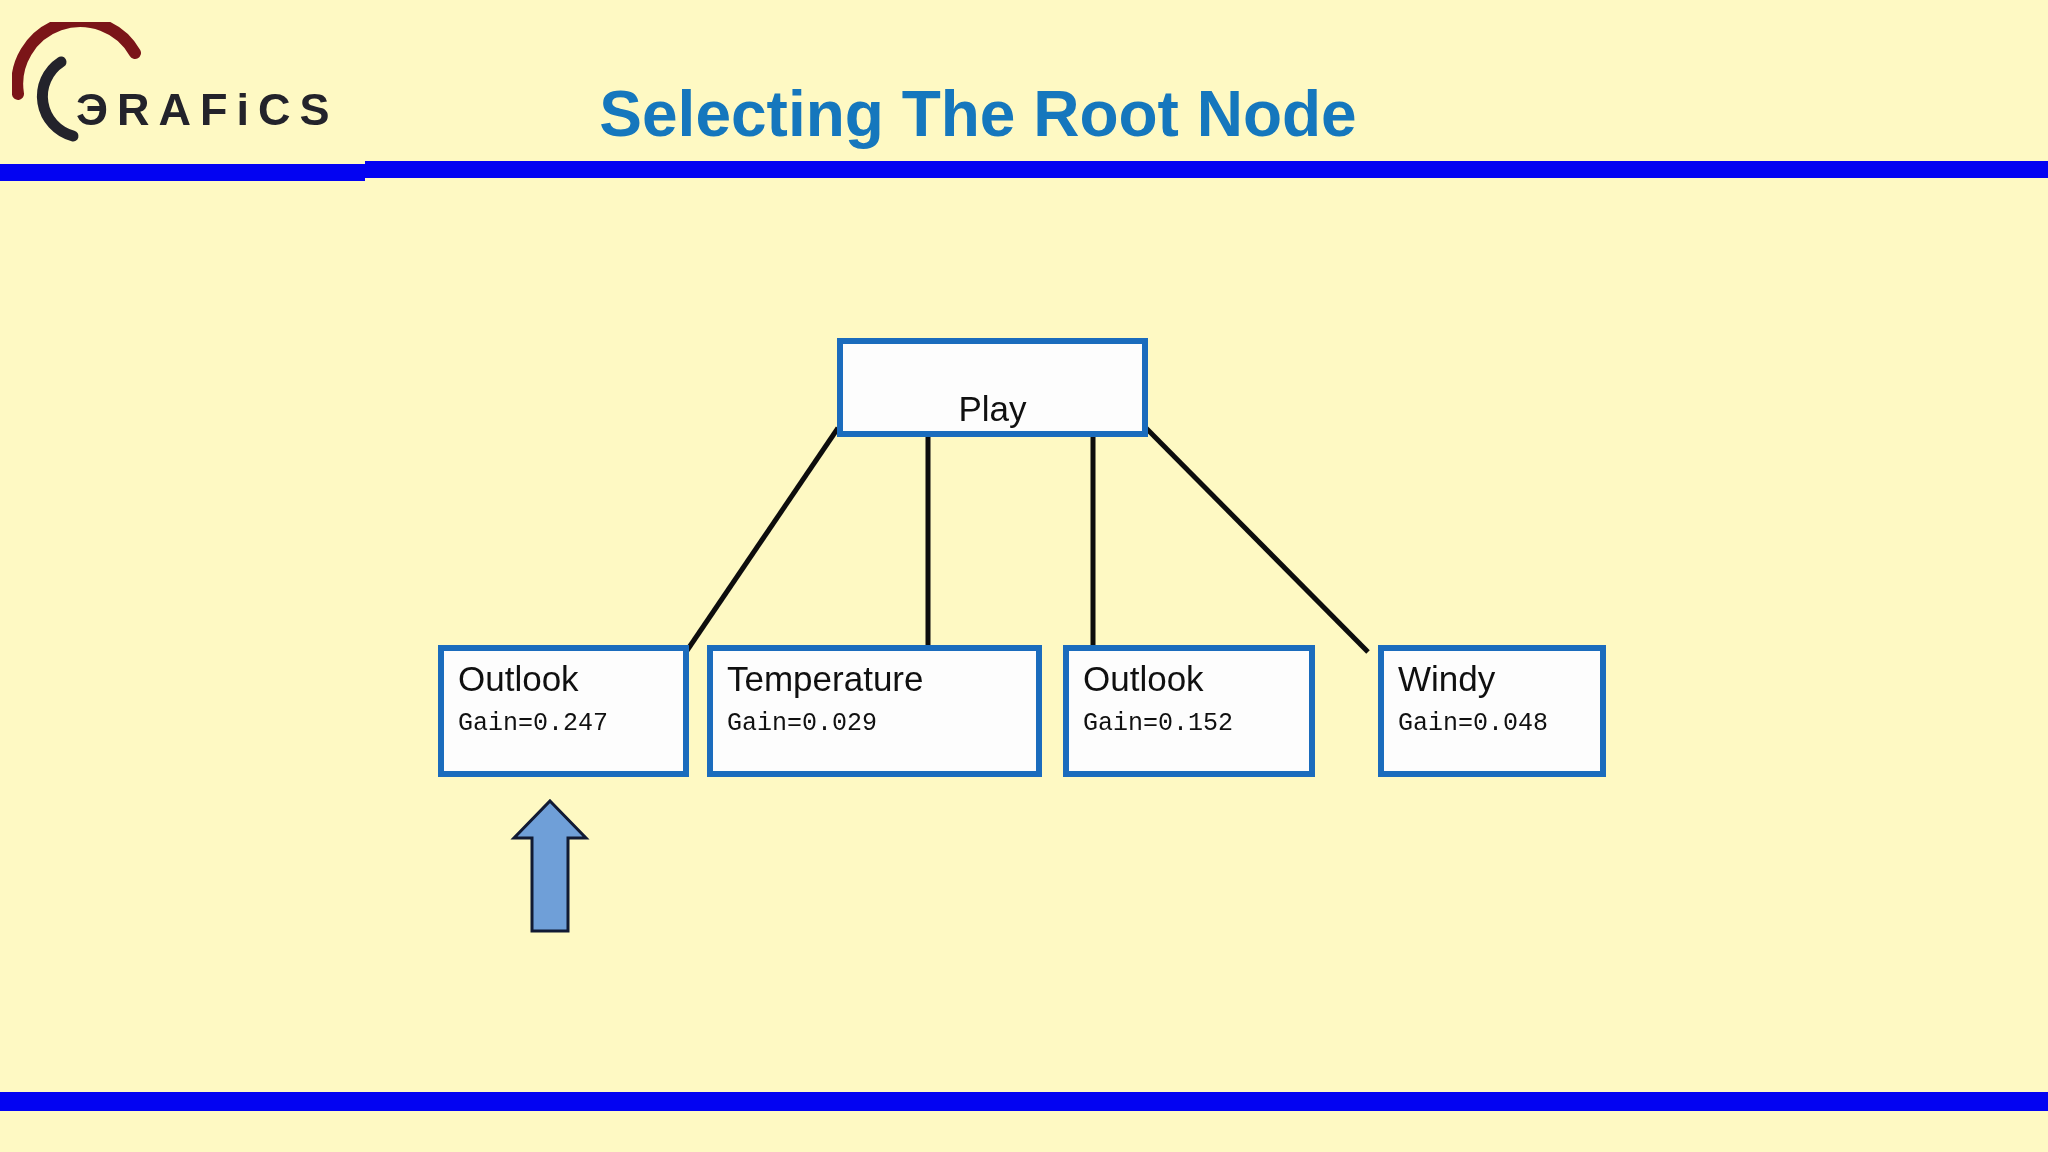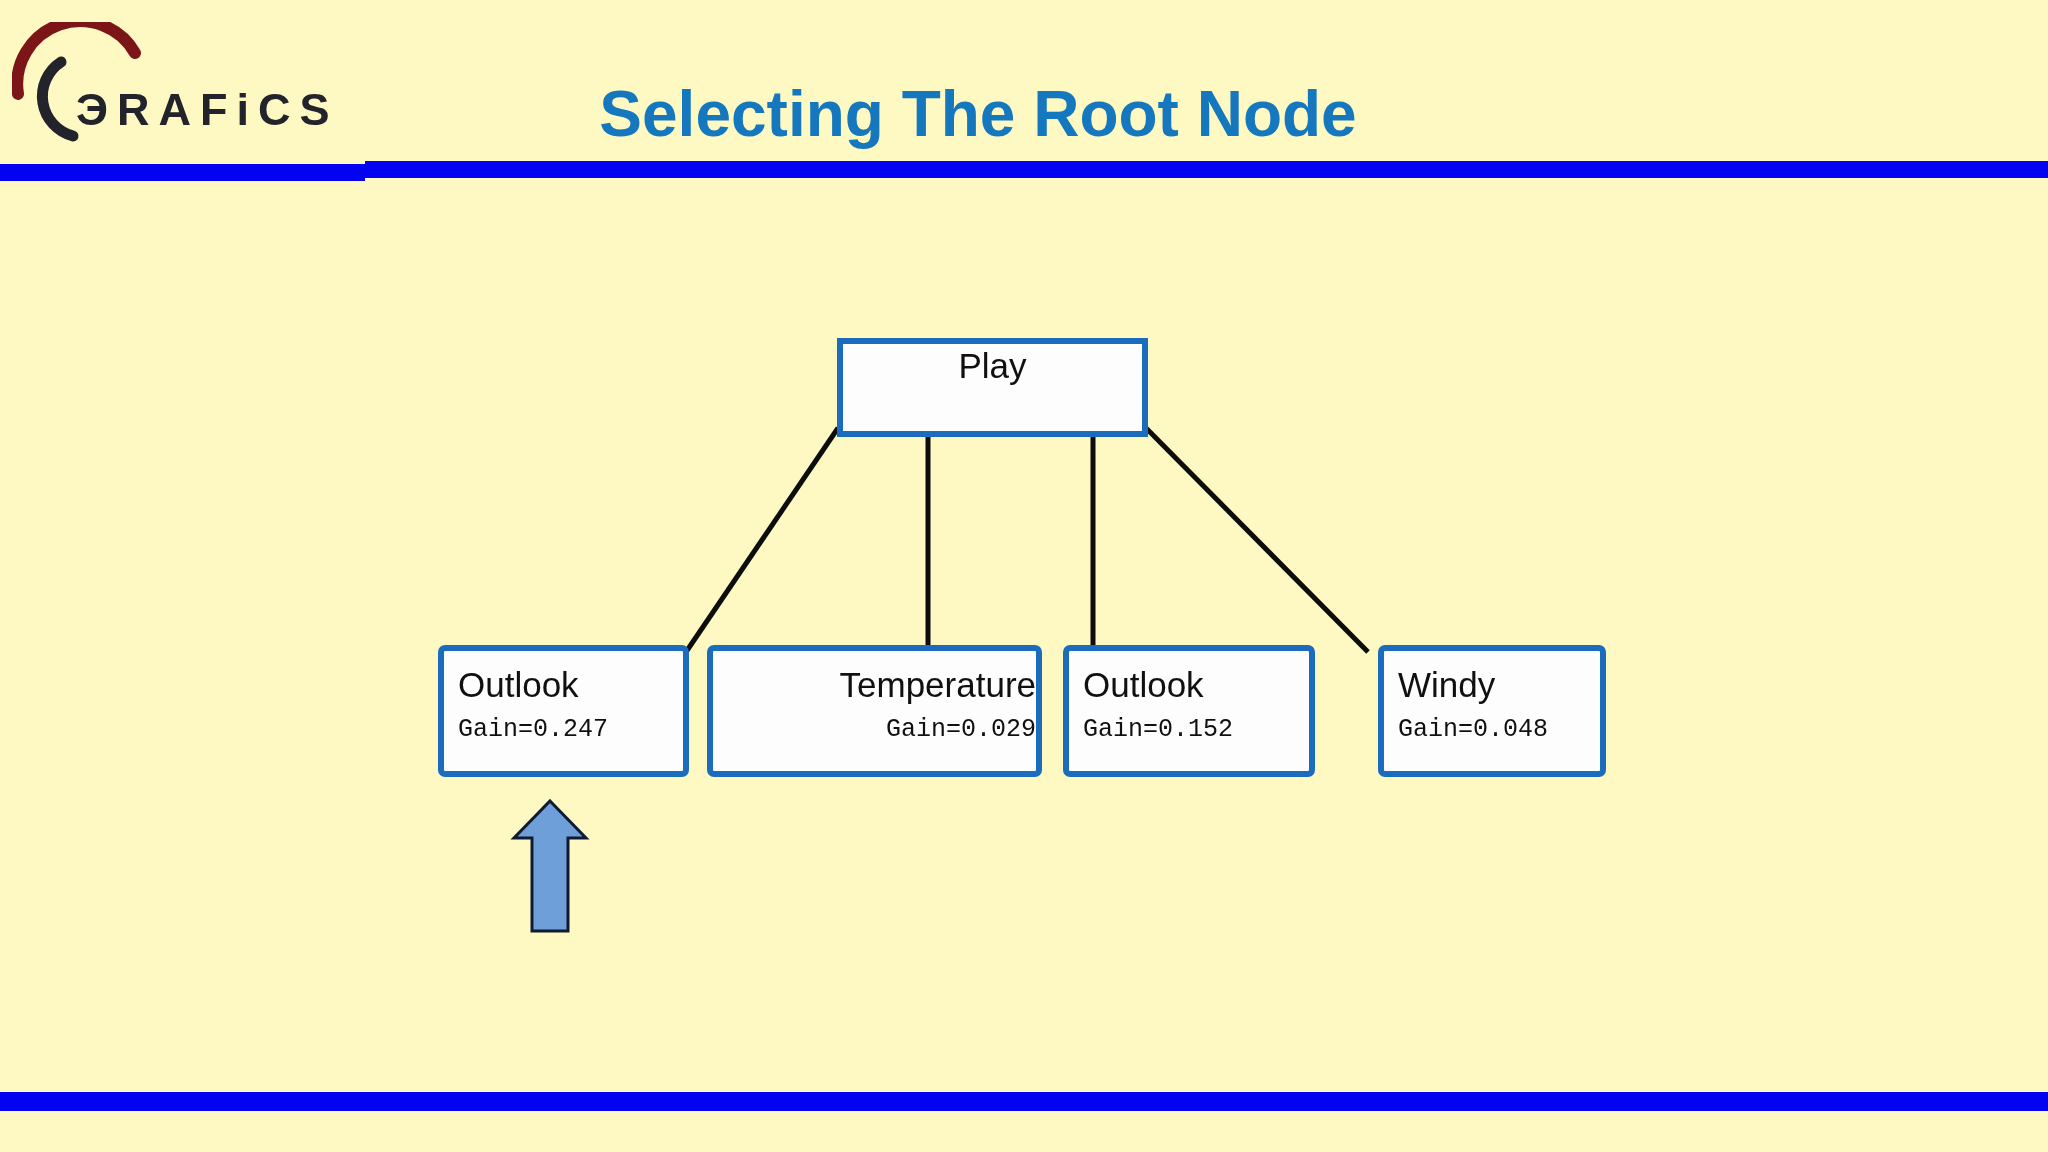"Play" .node-root { align-items: flex-start -> flex-end }
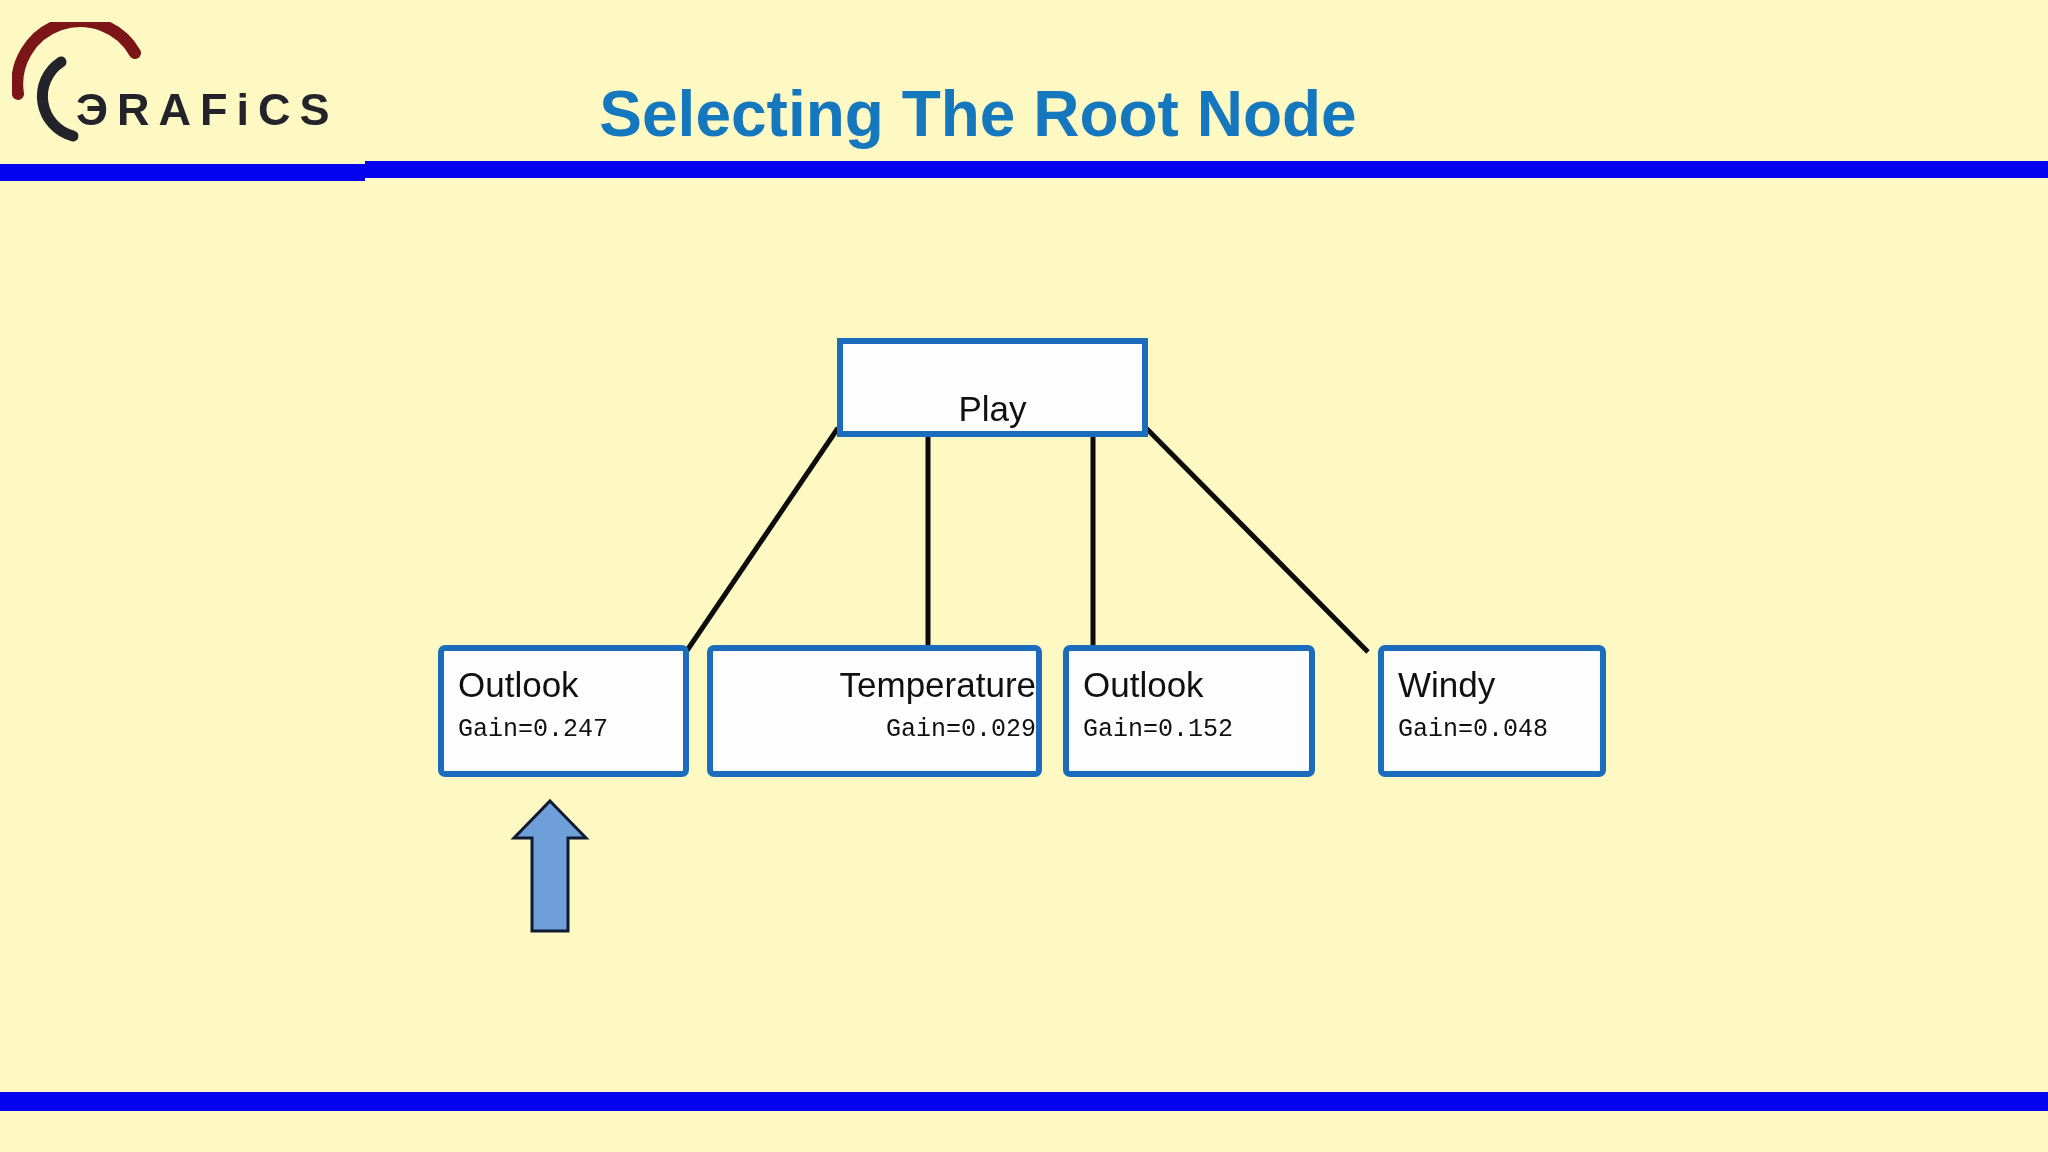"Outlook" .node-child { border-radius: 7px -> none; padding: 12px 0 0 14px -> 6px 0 0 14px }
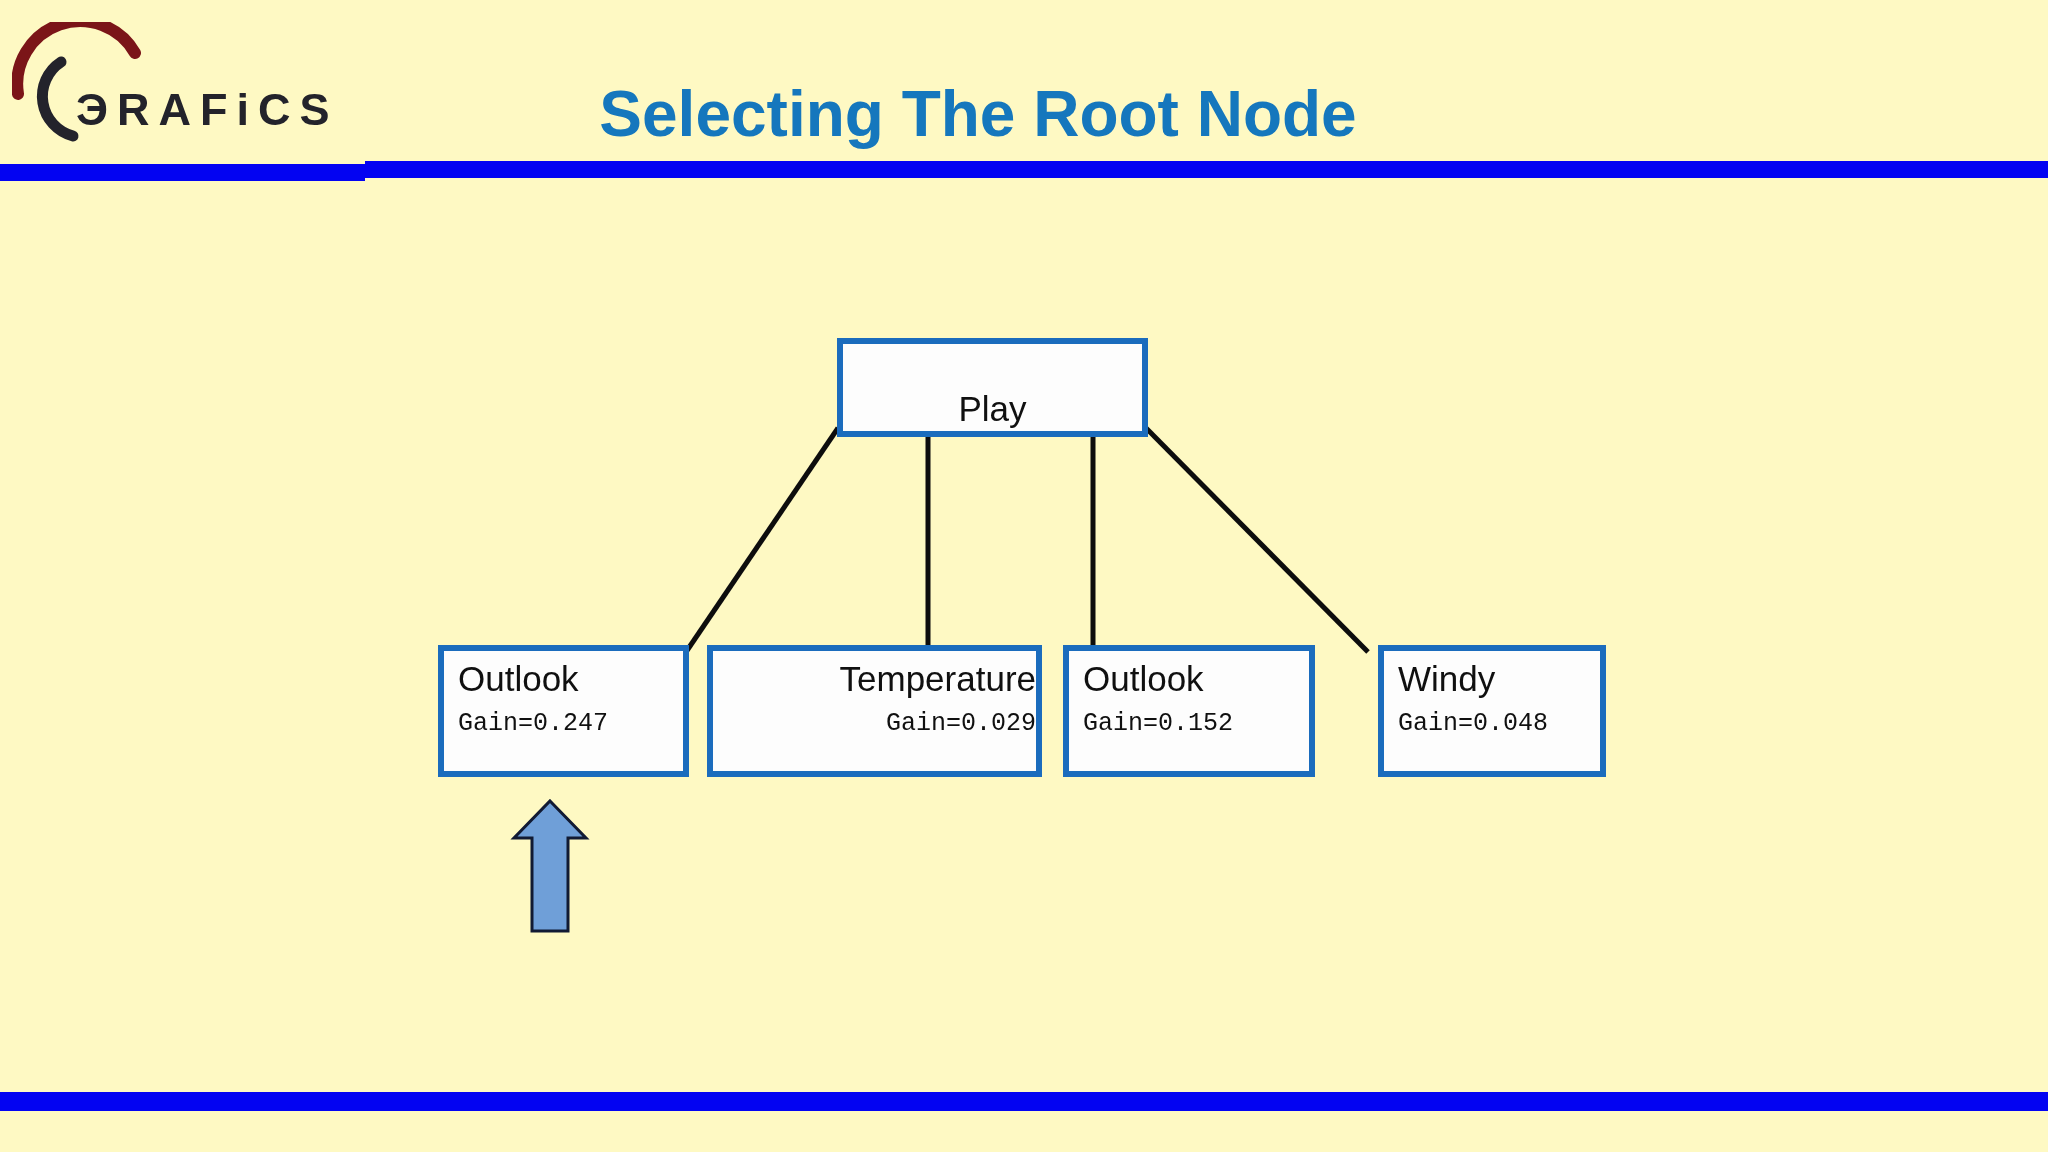"Temperature" .node-temperature { text-align: right -> none }
